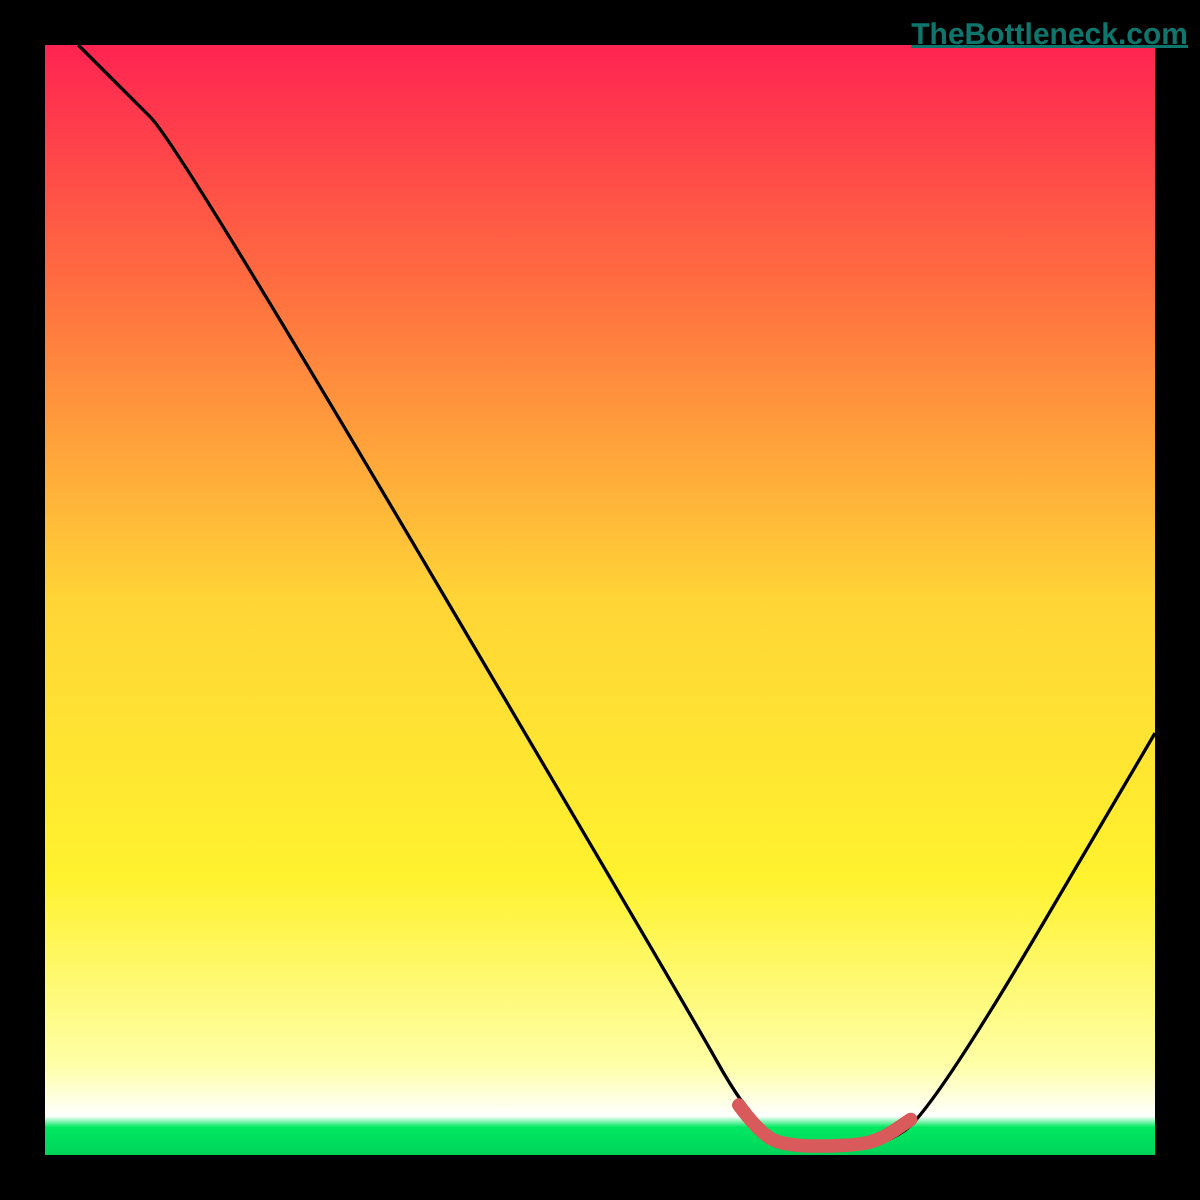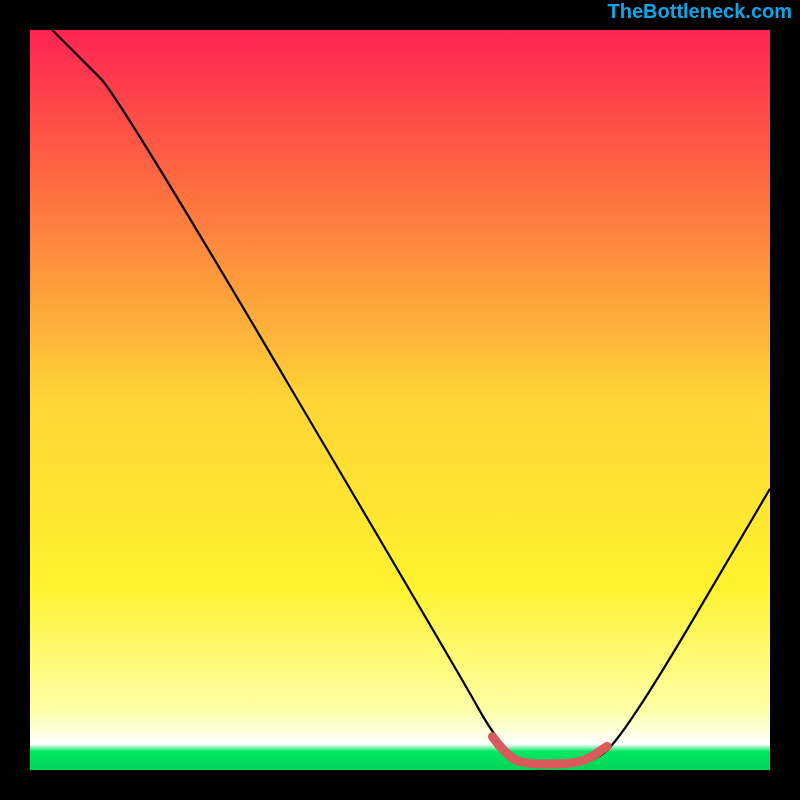"TheBottleneck.com" .watermark { color: #0ea5e9 -> #0f766e; text-decoration: none -> underline; top: 0 -> 12px }
